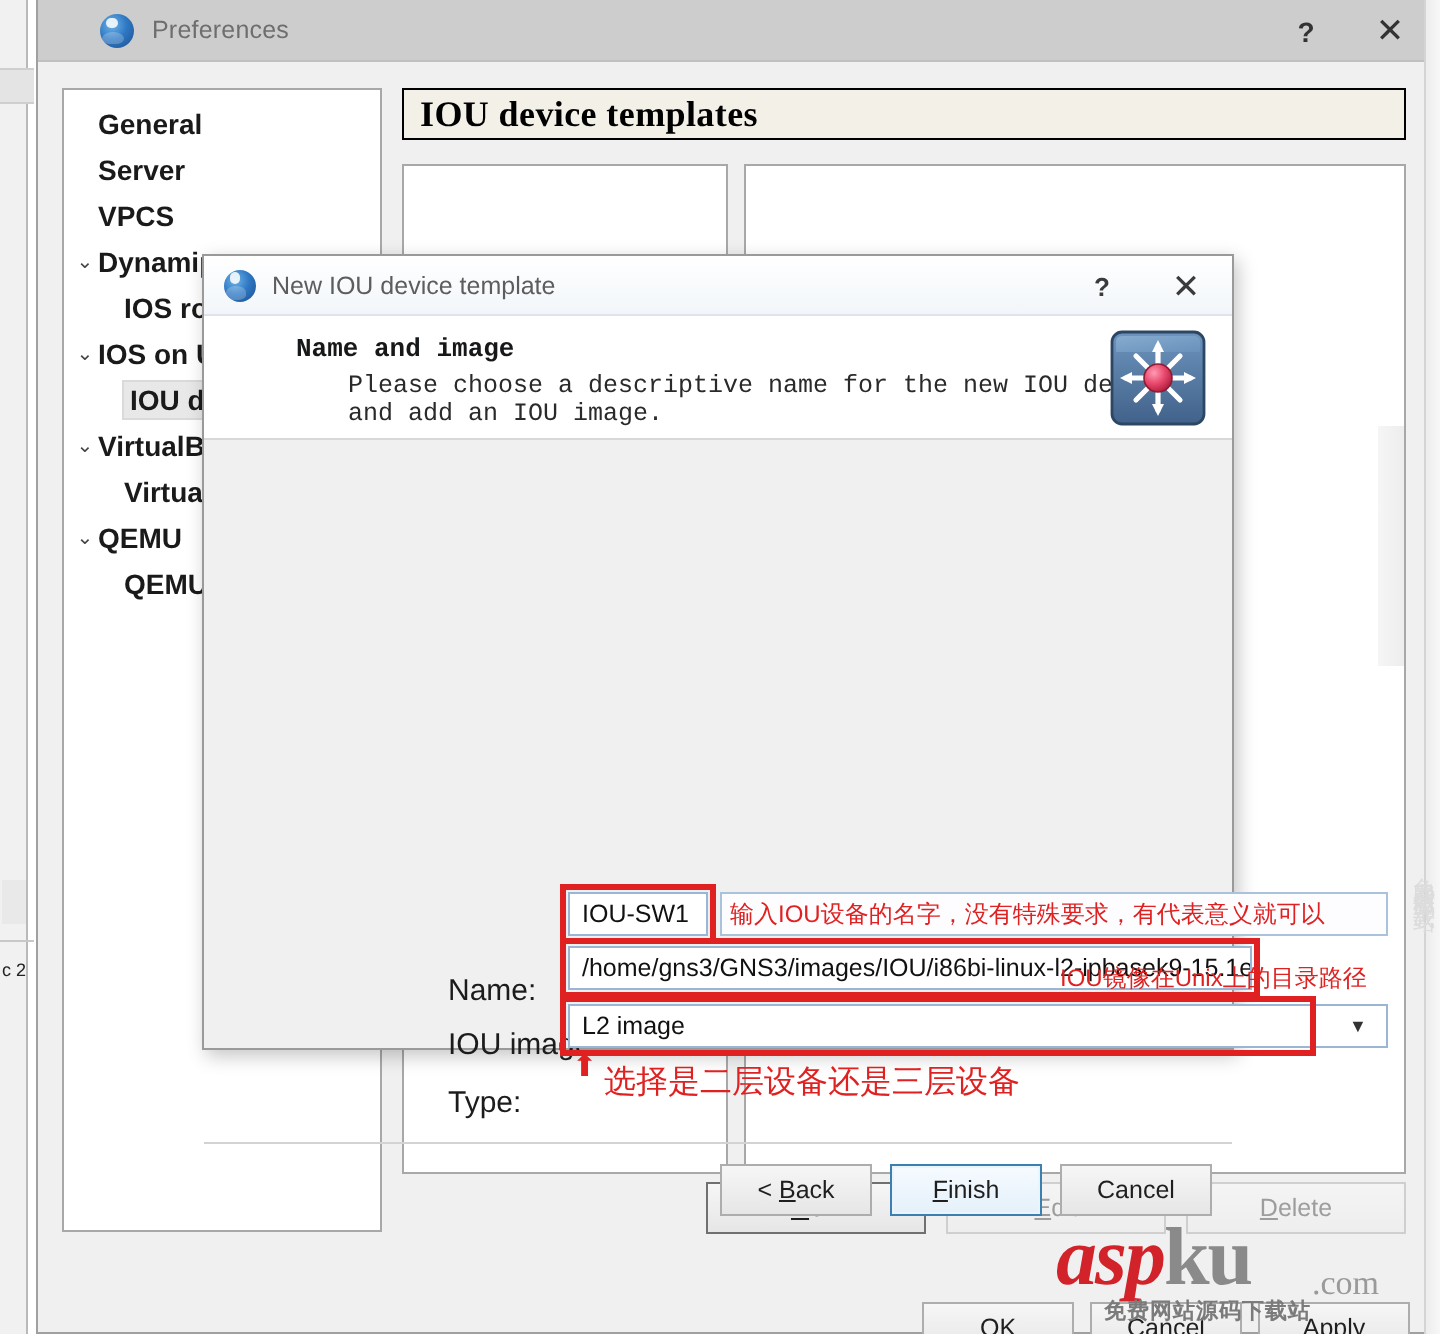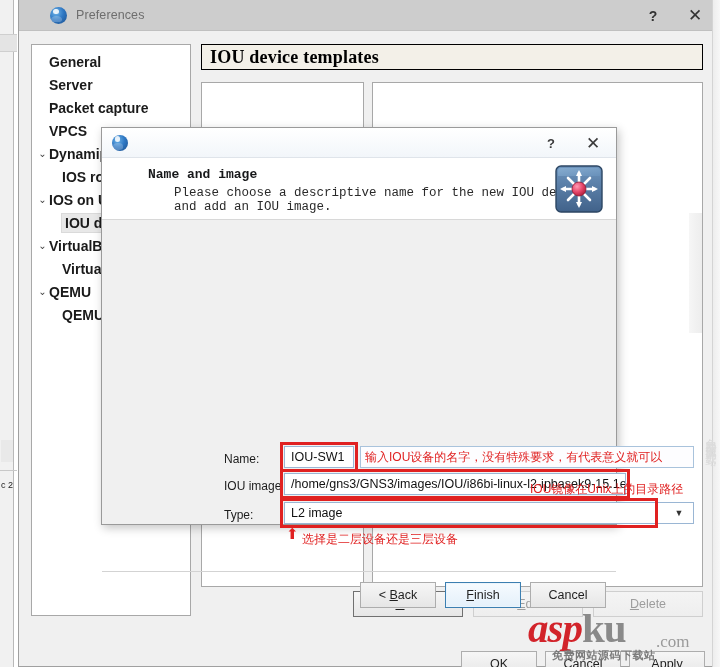"Packet capture" div.tree-row { html: <div> <span></span> <span>Packet capture</span> </div> -> none }
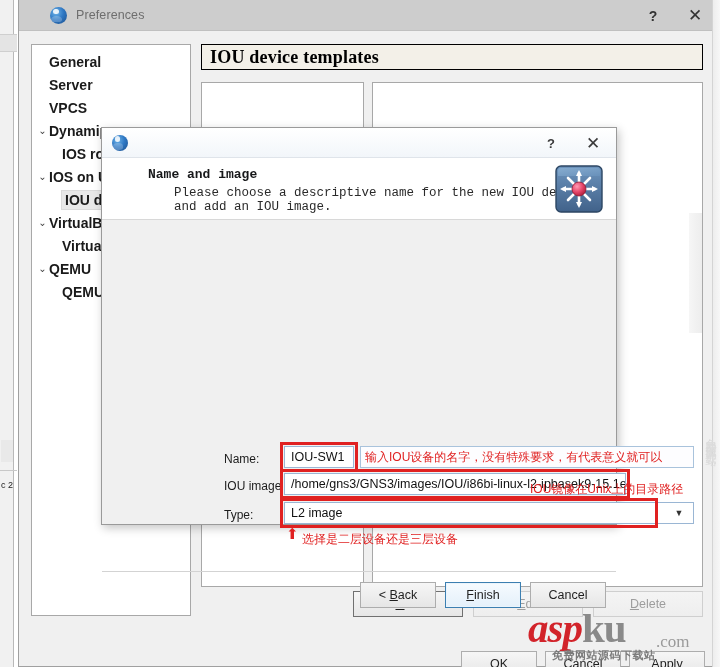"New IOU device template" div.dlg-title { html: none -> <div>New IOU device template</div> }
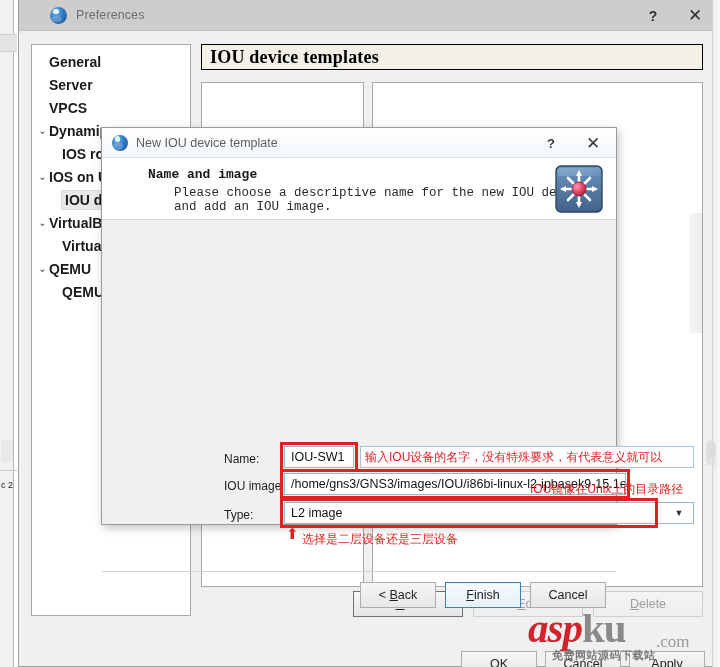"Name:" .field-label { font-size: 12px -> 15px; margin-top: none -> 35px }
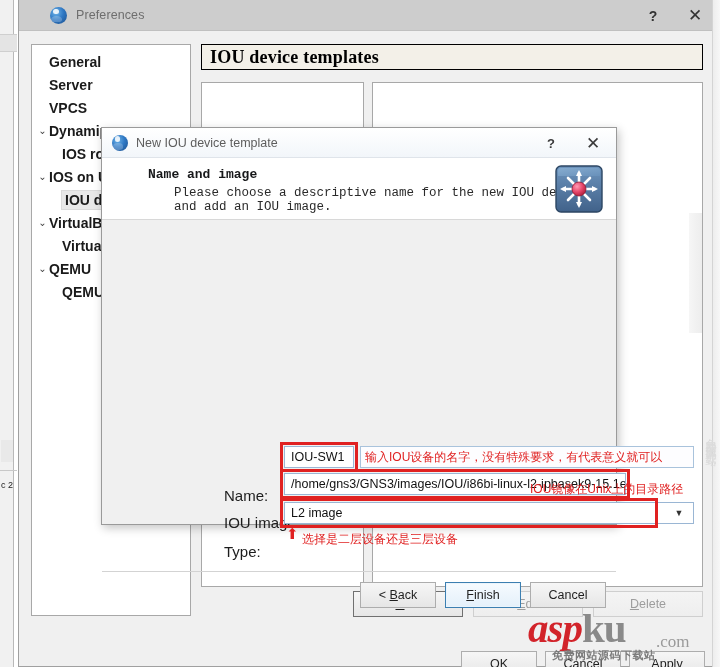"选择是二层设备还是三层设备" .anno { font-size: 12px -> 16px }
